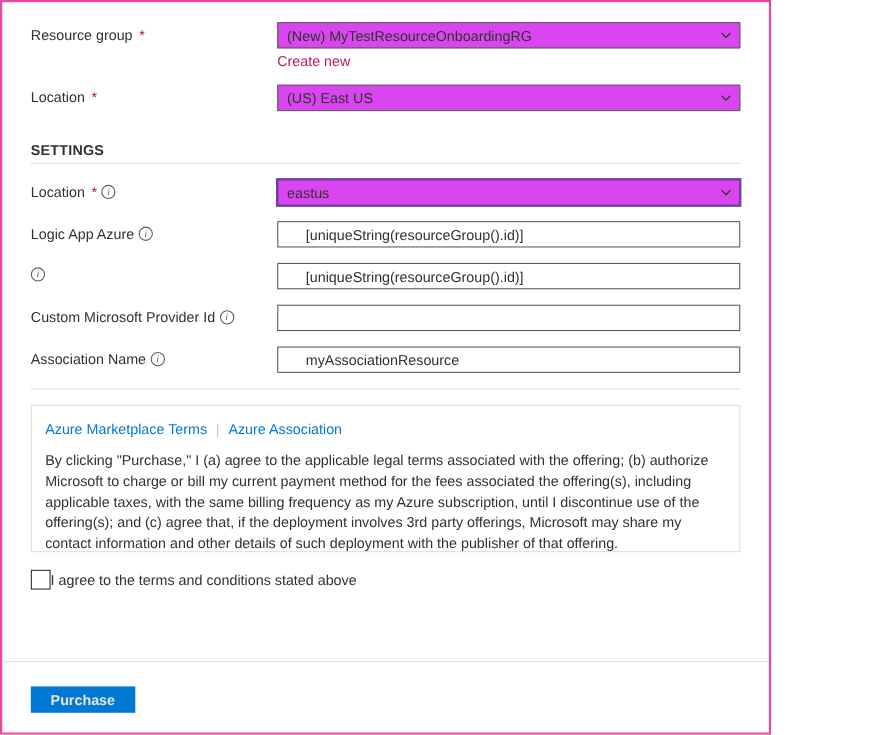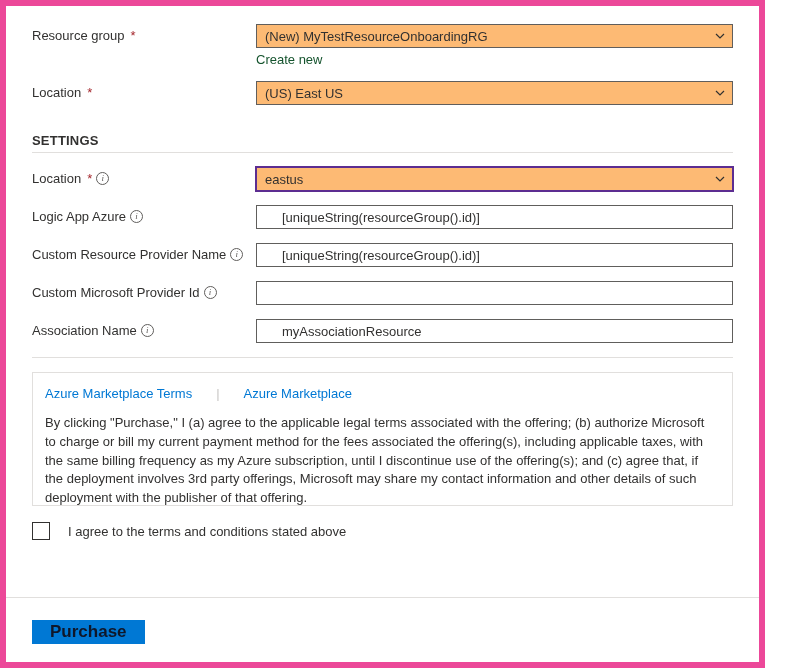"Resource group" .panel { border: 6px solid #ec4899 -> 2px solid #ec4899; width: 765px -> 701px }
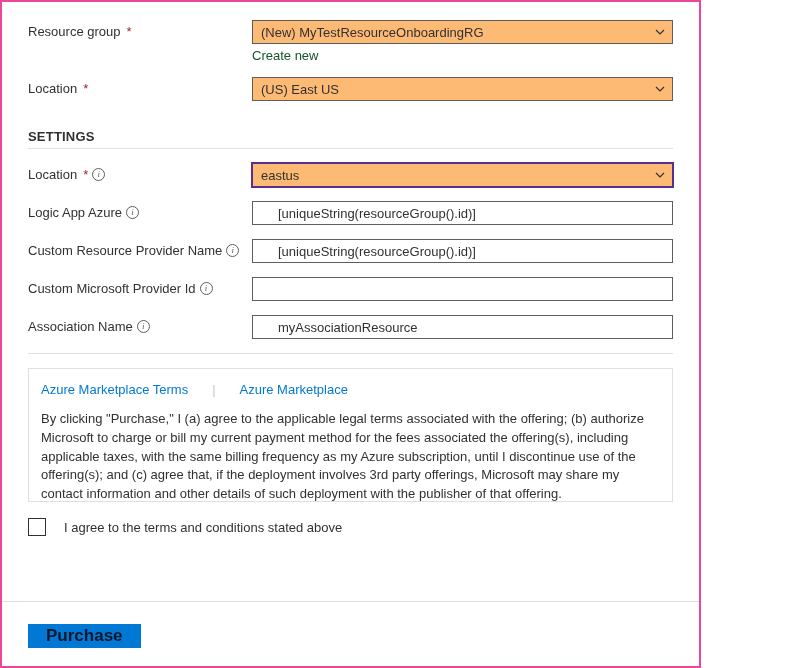"(New) MyTestResourceOnboardingRG" .select-box { background: #fdba74 -> #d946ef }
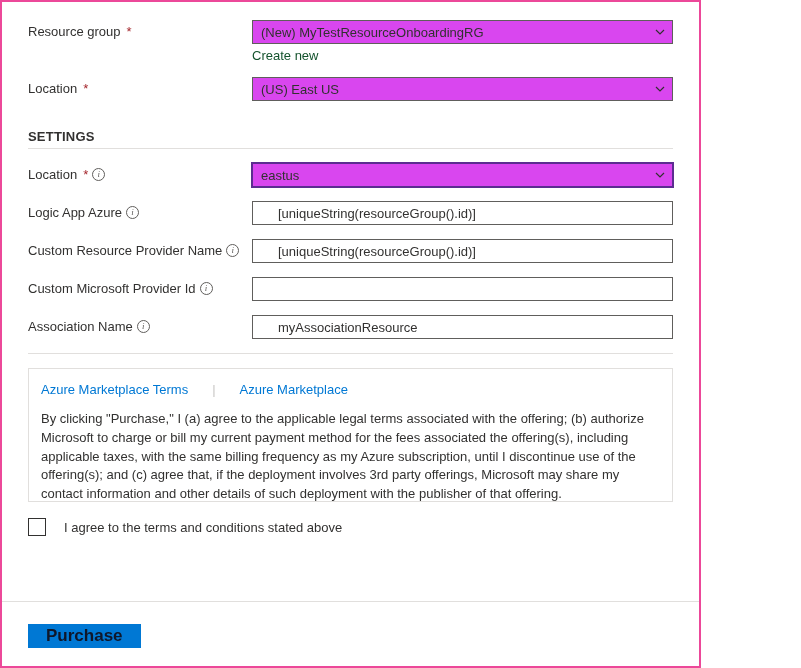"Create new" .link { color: #14532d -> #be185d }
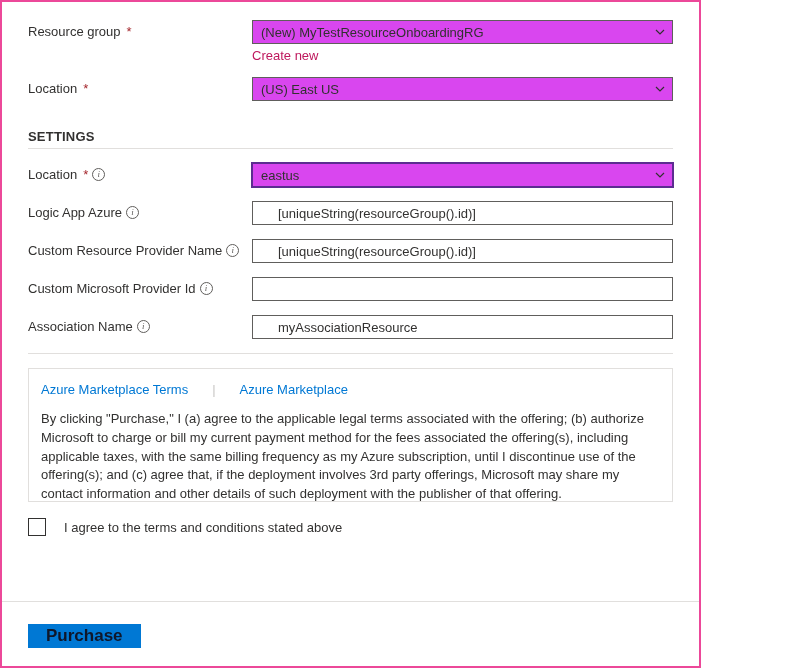"Custom Resource Provider Name" span { html: <span>Custom Resource Provider Name</span> -> none }
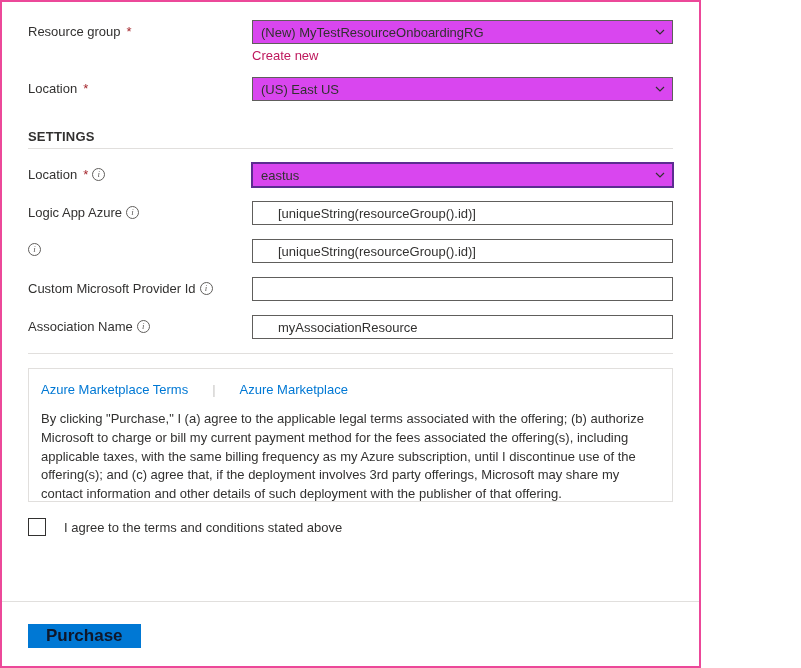"Azure Marketplace Terms" .terms-links { gap: 24px -> 8px }
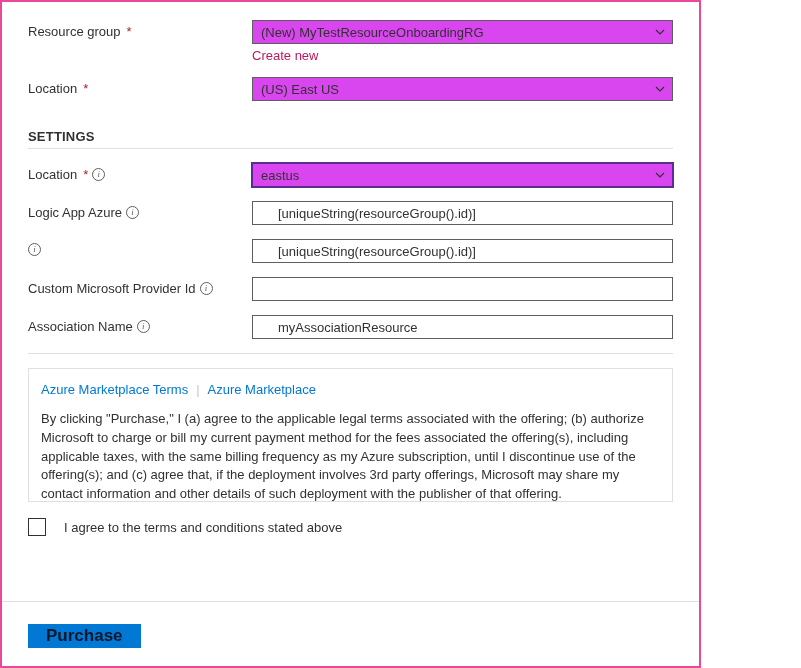"Azure Marketplace" a { text: Marketplace -> Association }
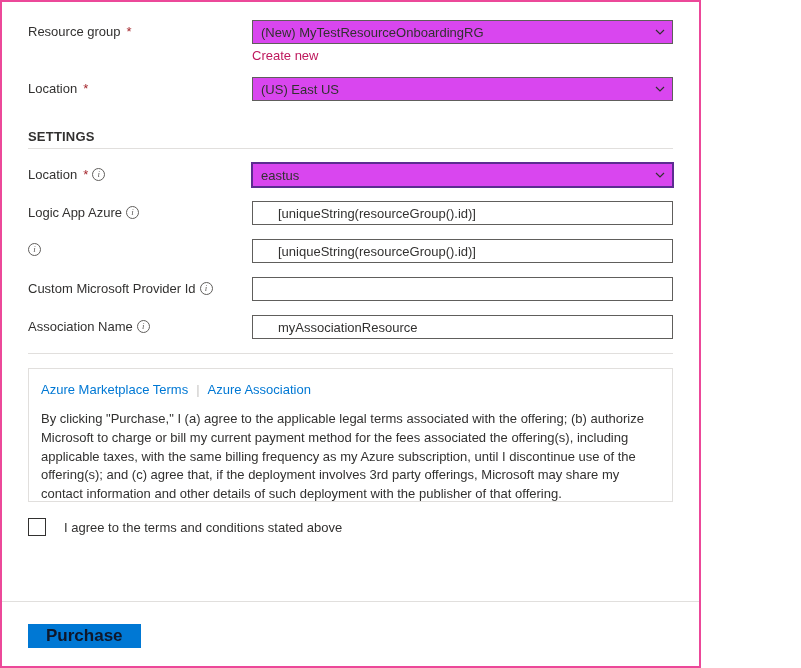"I agree to the terms" .agree-row { gap: 18px -> 0 }
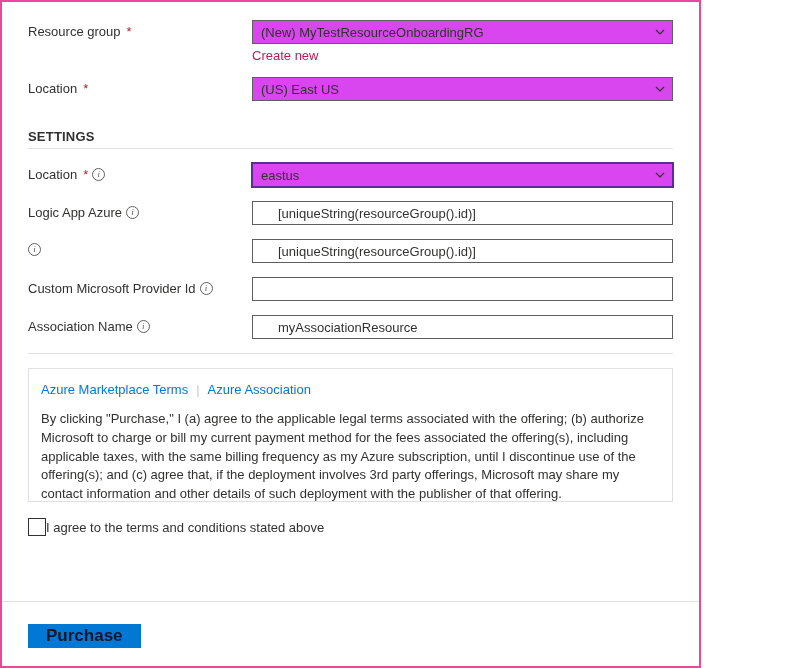"Purchase" .purchase-btn { color: #0f172a -> #e5e5e5; font-size: 17px -> 13px }
